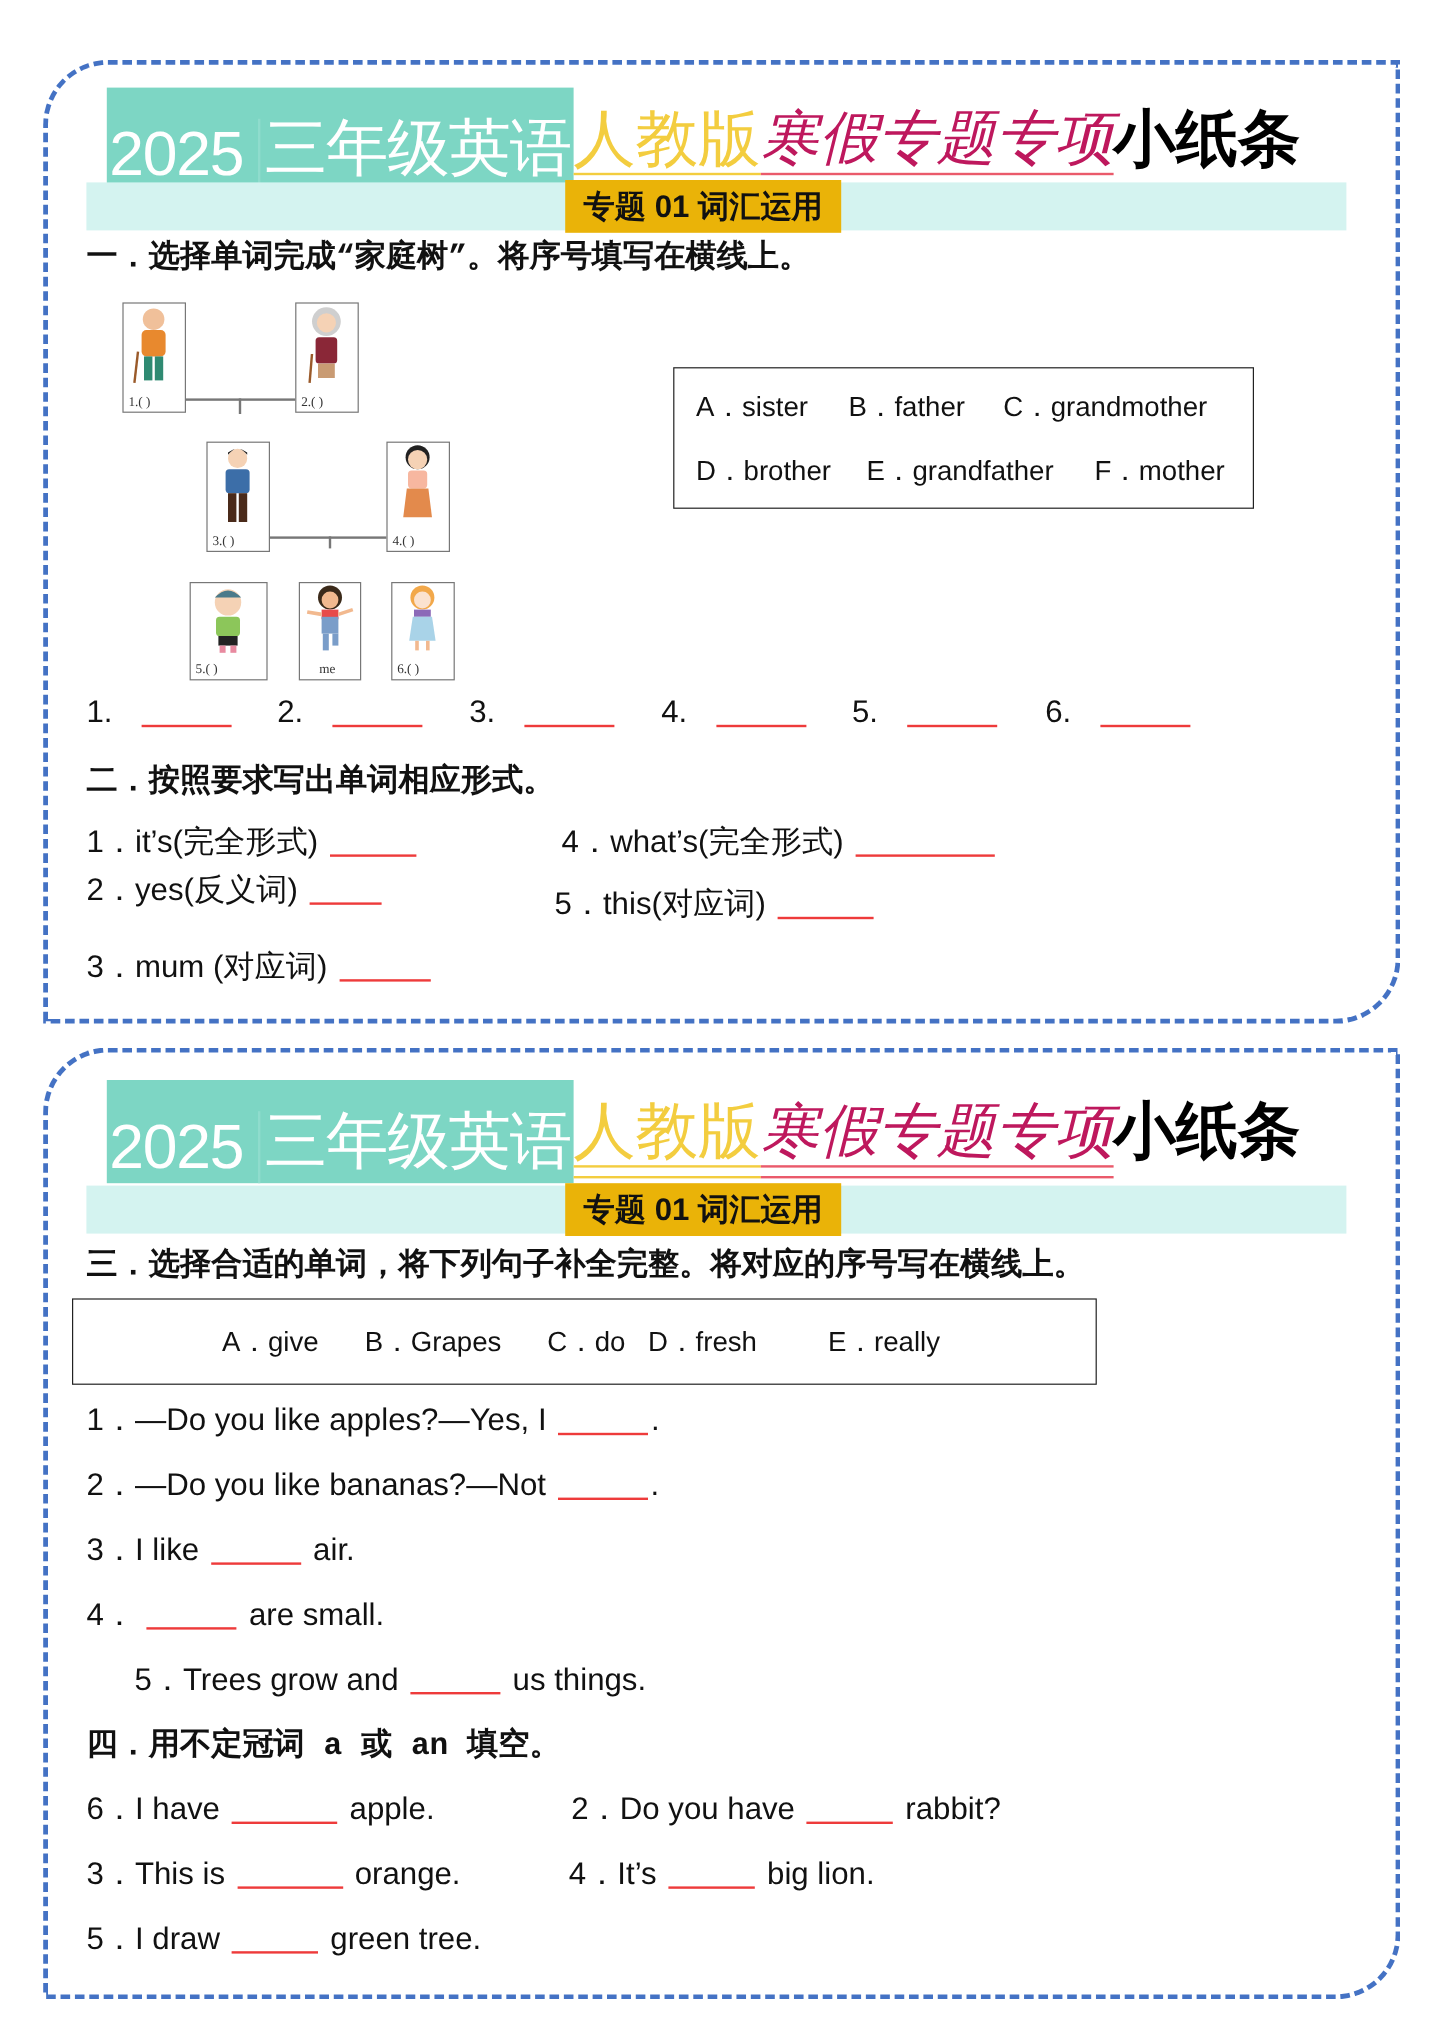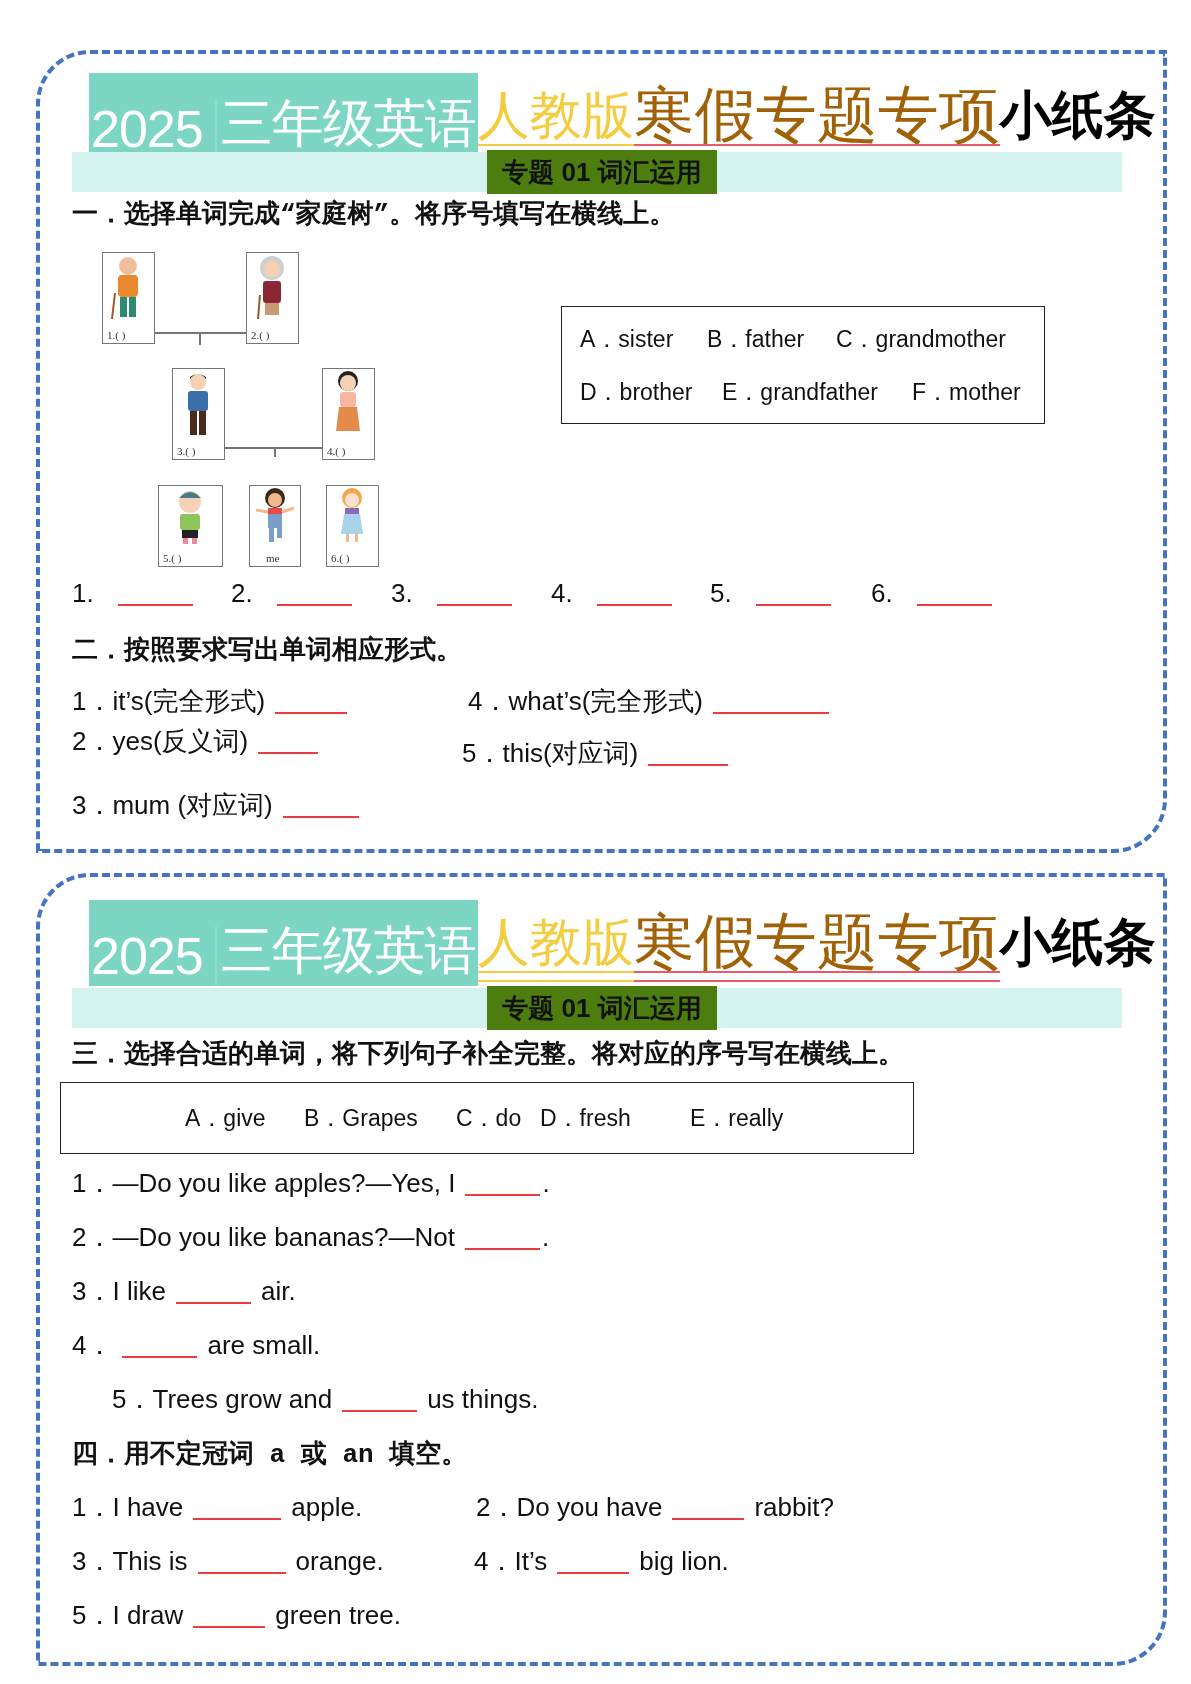"寒假专题专项" .title-red { color: #a16207 -> #be185d; font-size: 61px -> 49px; font-style: none -> italic }
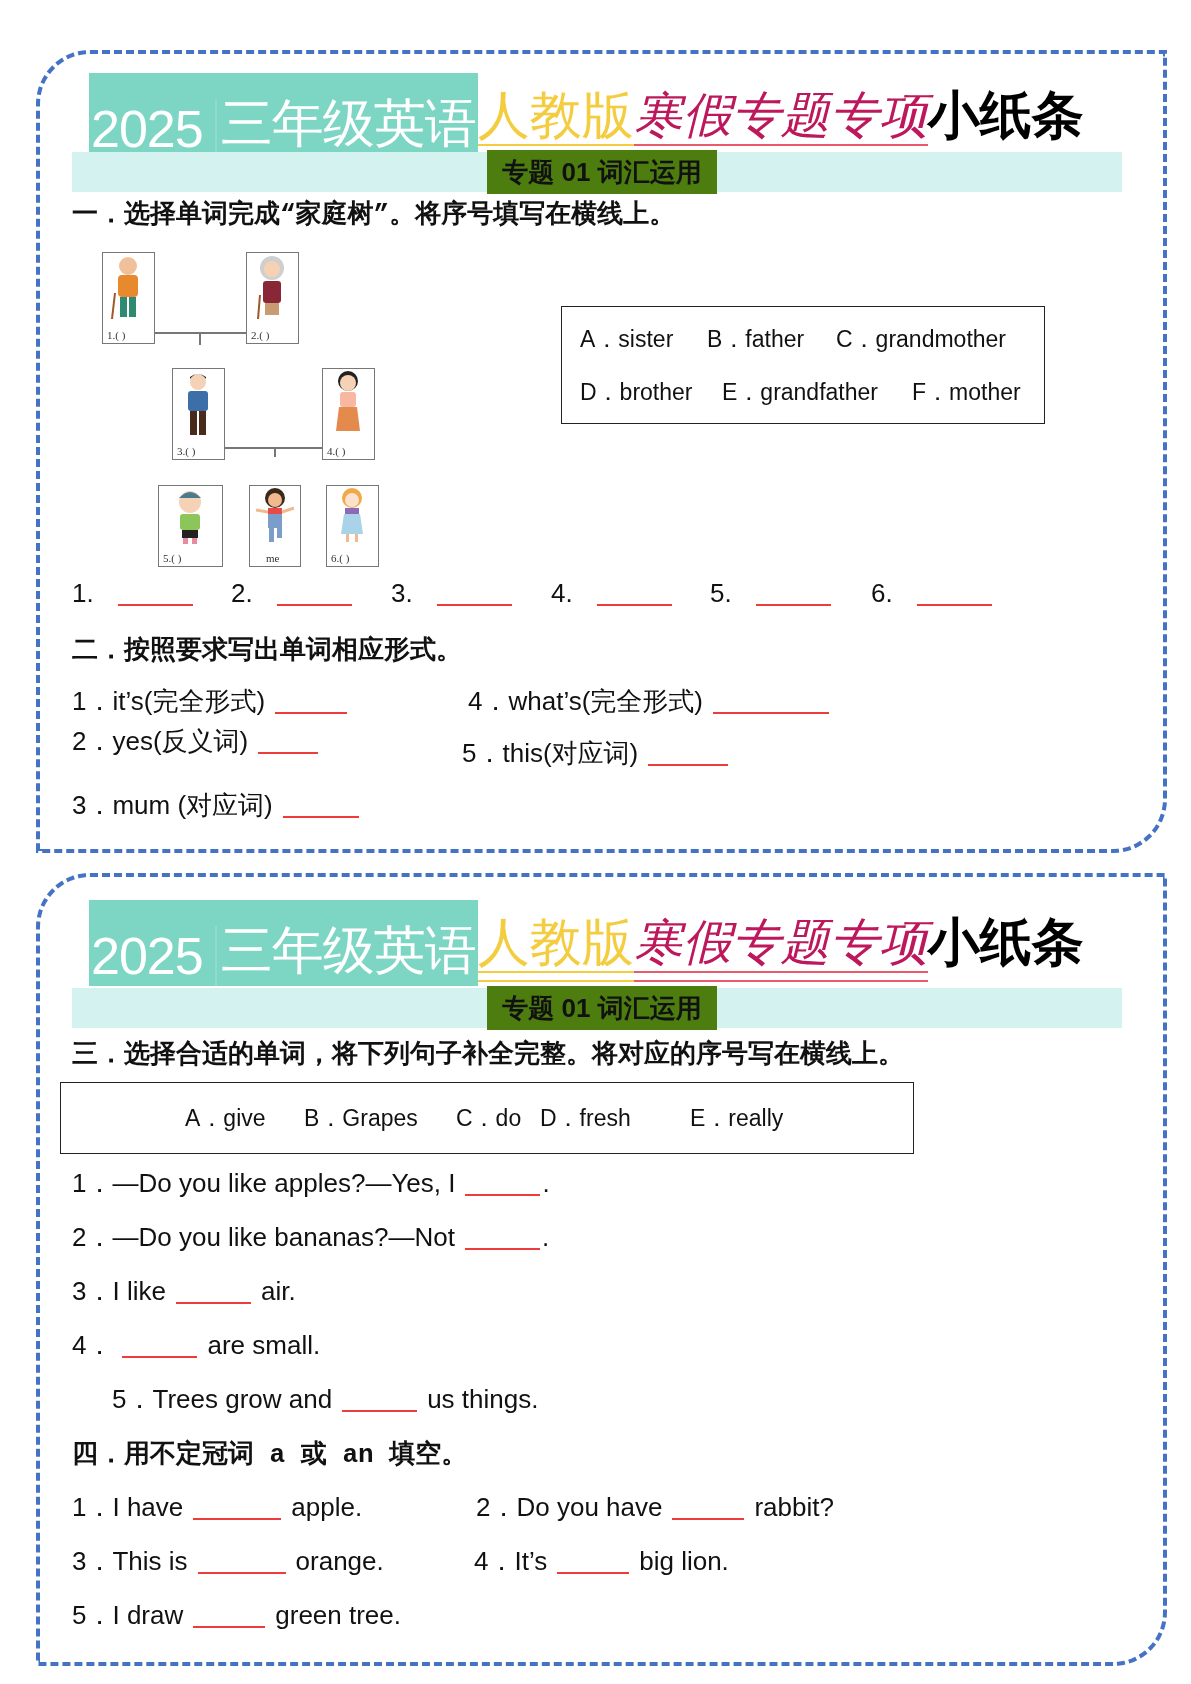"专题 01 词汇运用" .subtitle-text { background: #4d7c0f -> #eab308; left: 487px -> 471px }
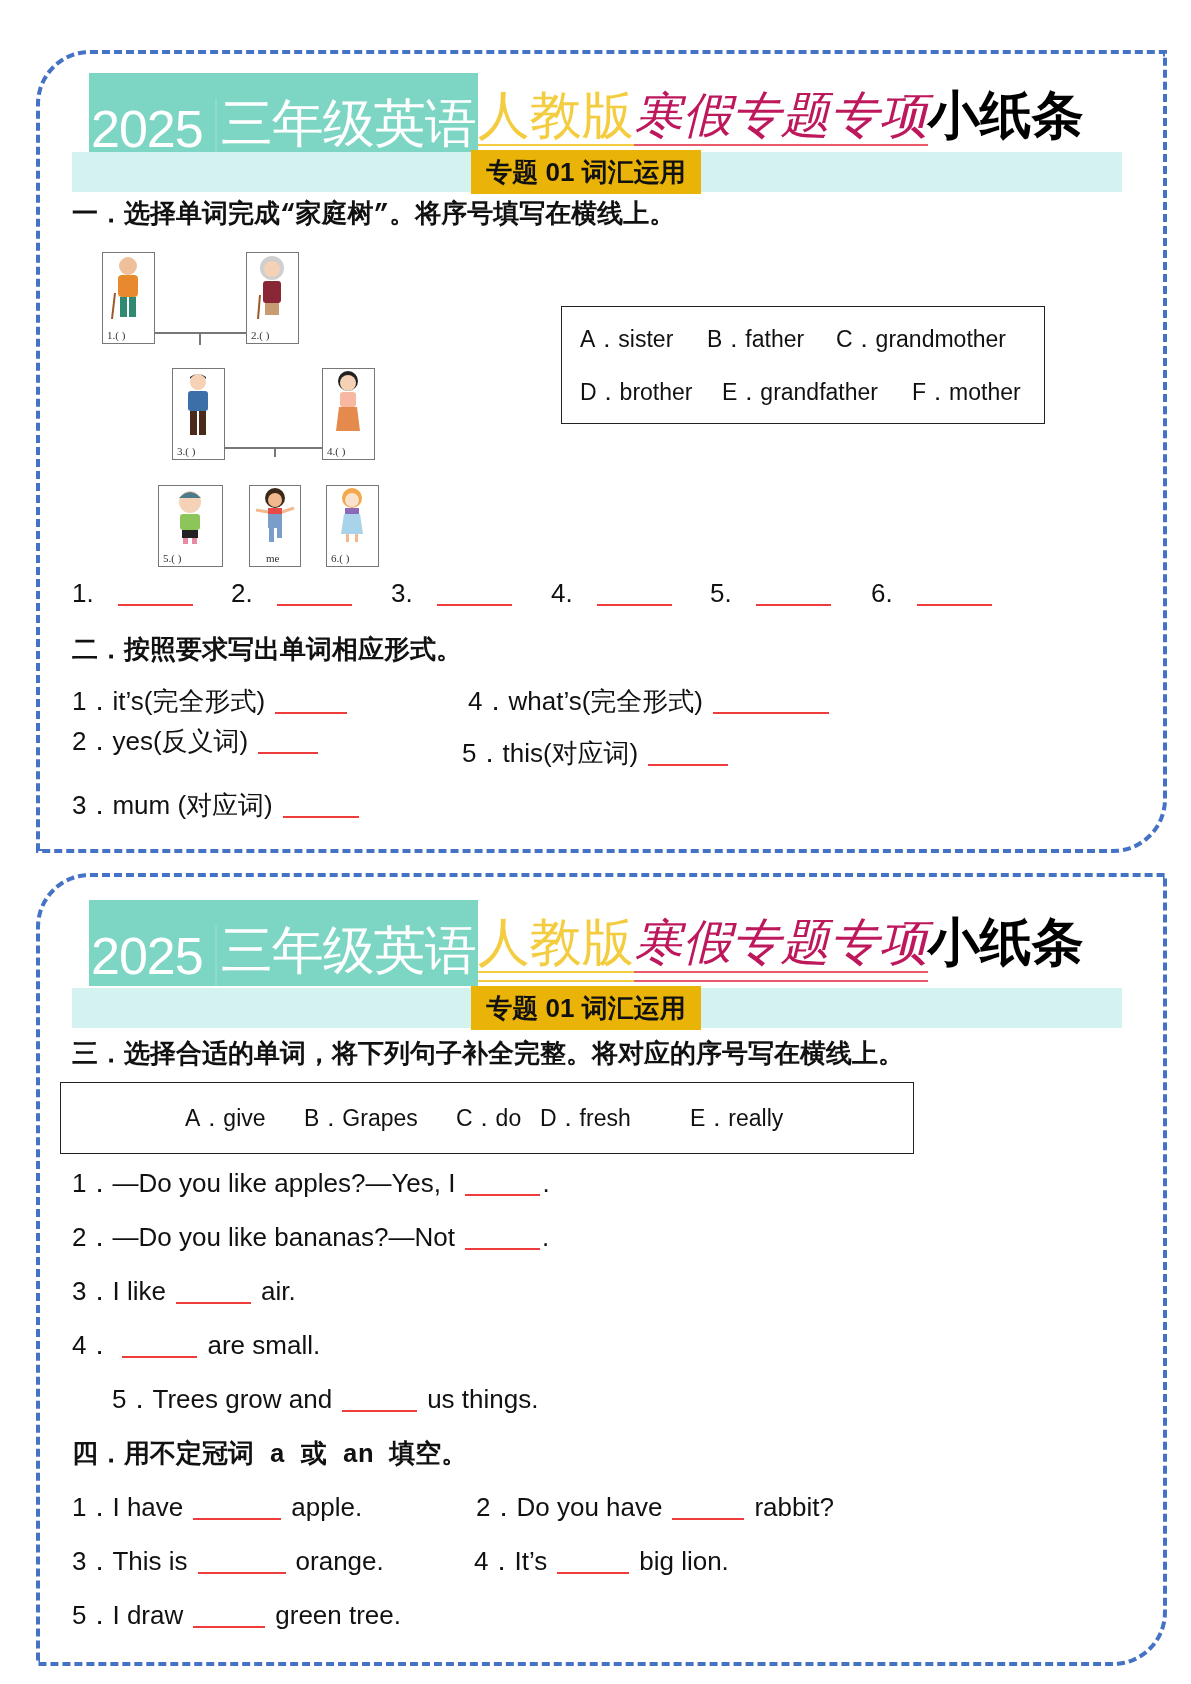"1．I have" span { text: 1 -> 6 }
